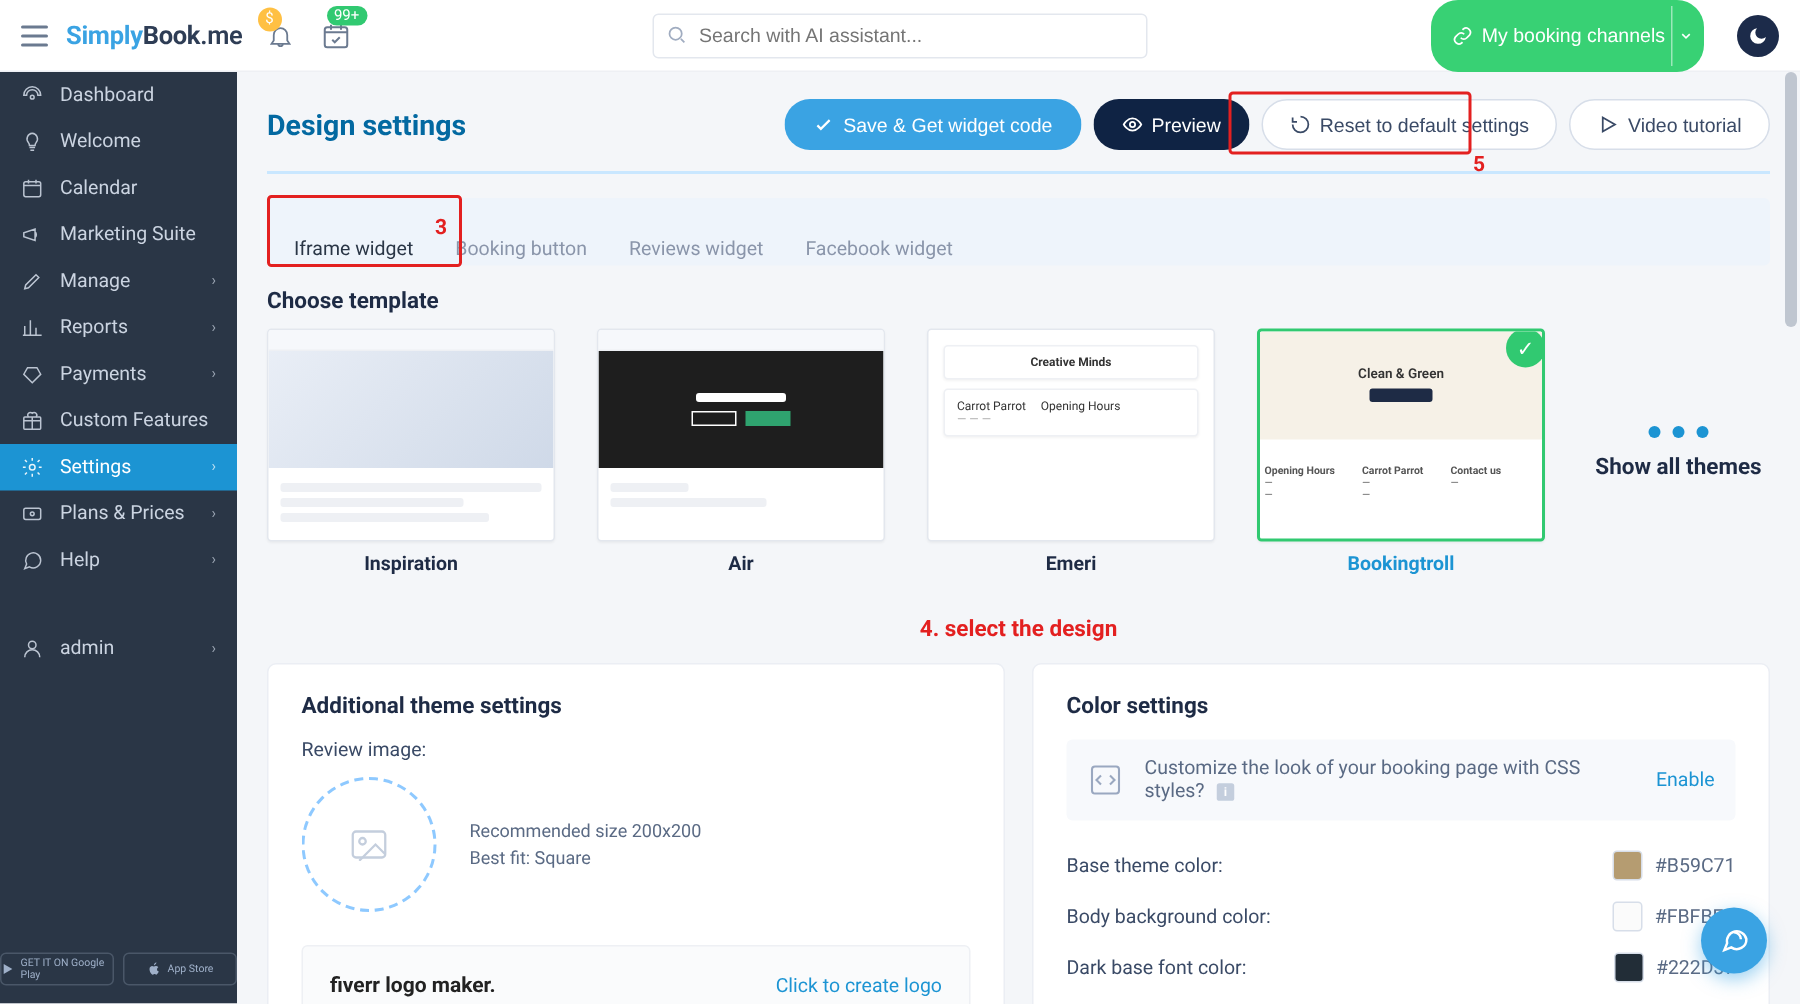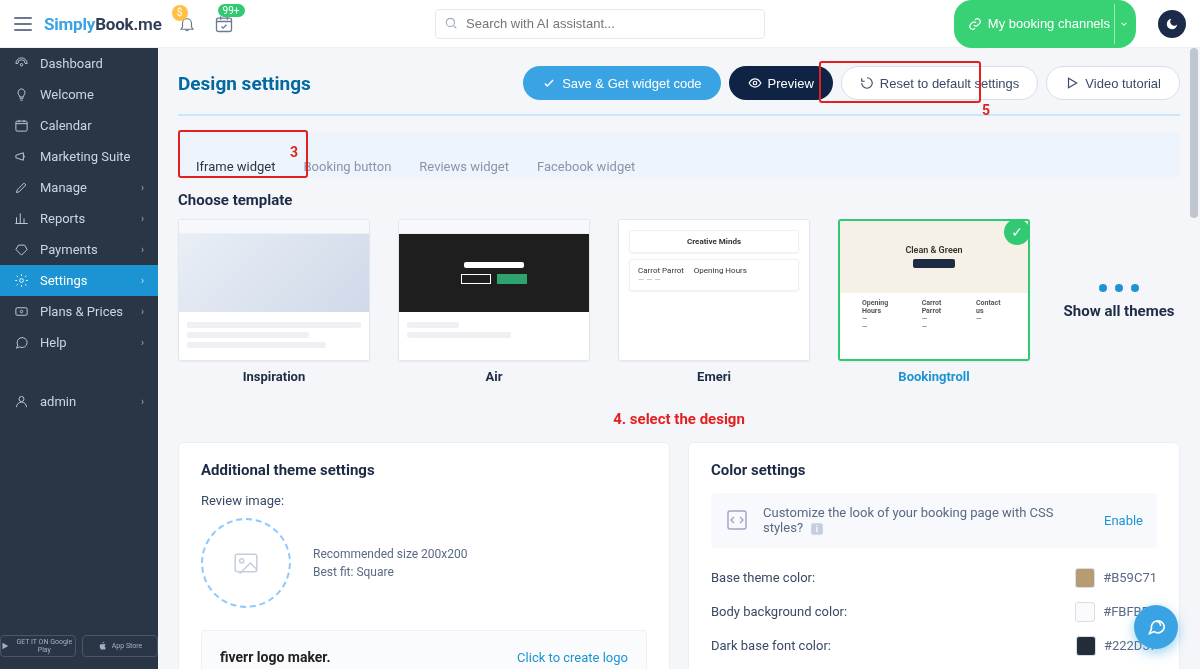"Dashboard" .sidebar { text-align: center -> none }
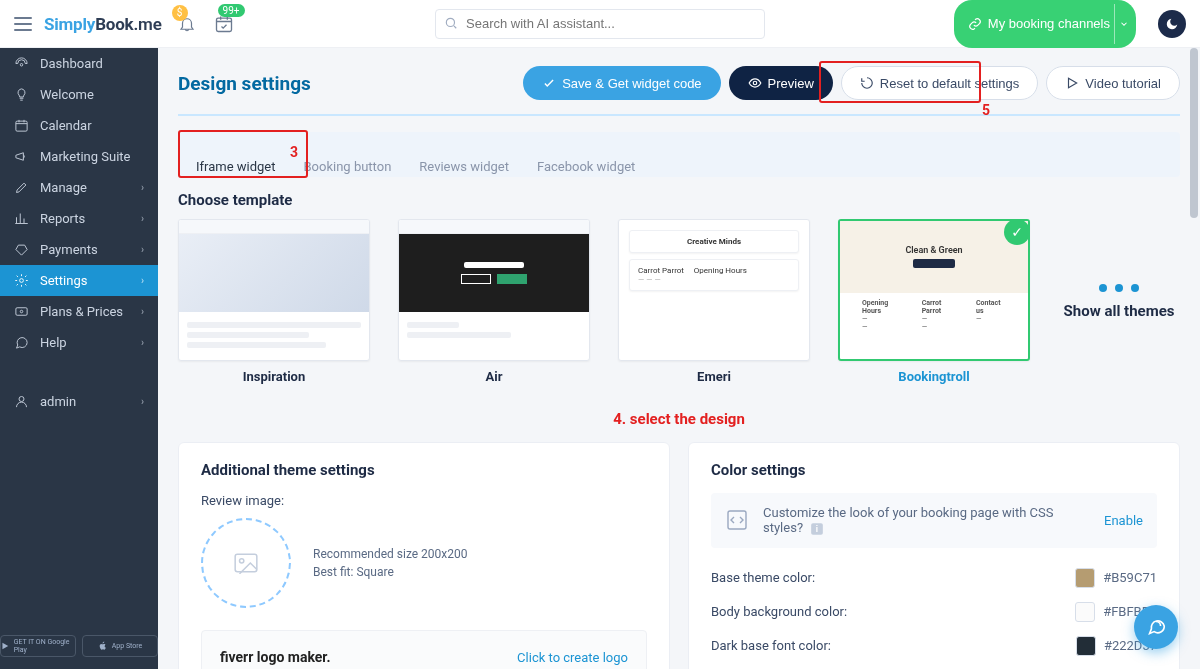"Custom Features" div.item { html: none -> <div> <span> <svg> <rect></rect> <path></path> </svg> </span> <span>Custom Features</span> </div> }
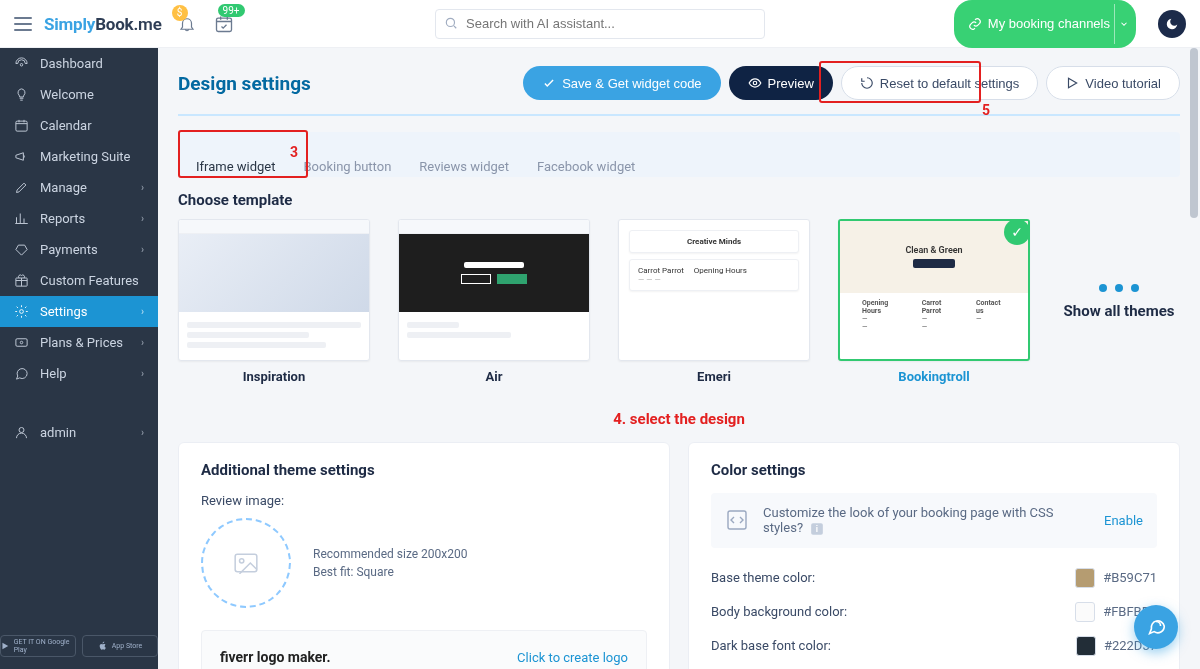"Opening Hours" .troll-cols { margin-top: none -> 11px; padding: 6px 22px -> 6px 3px }
